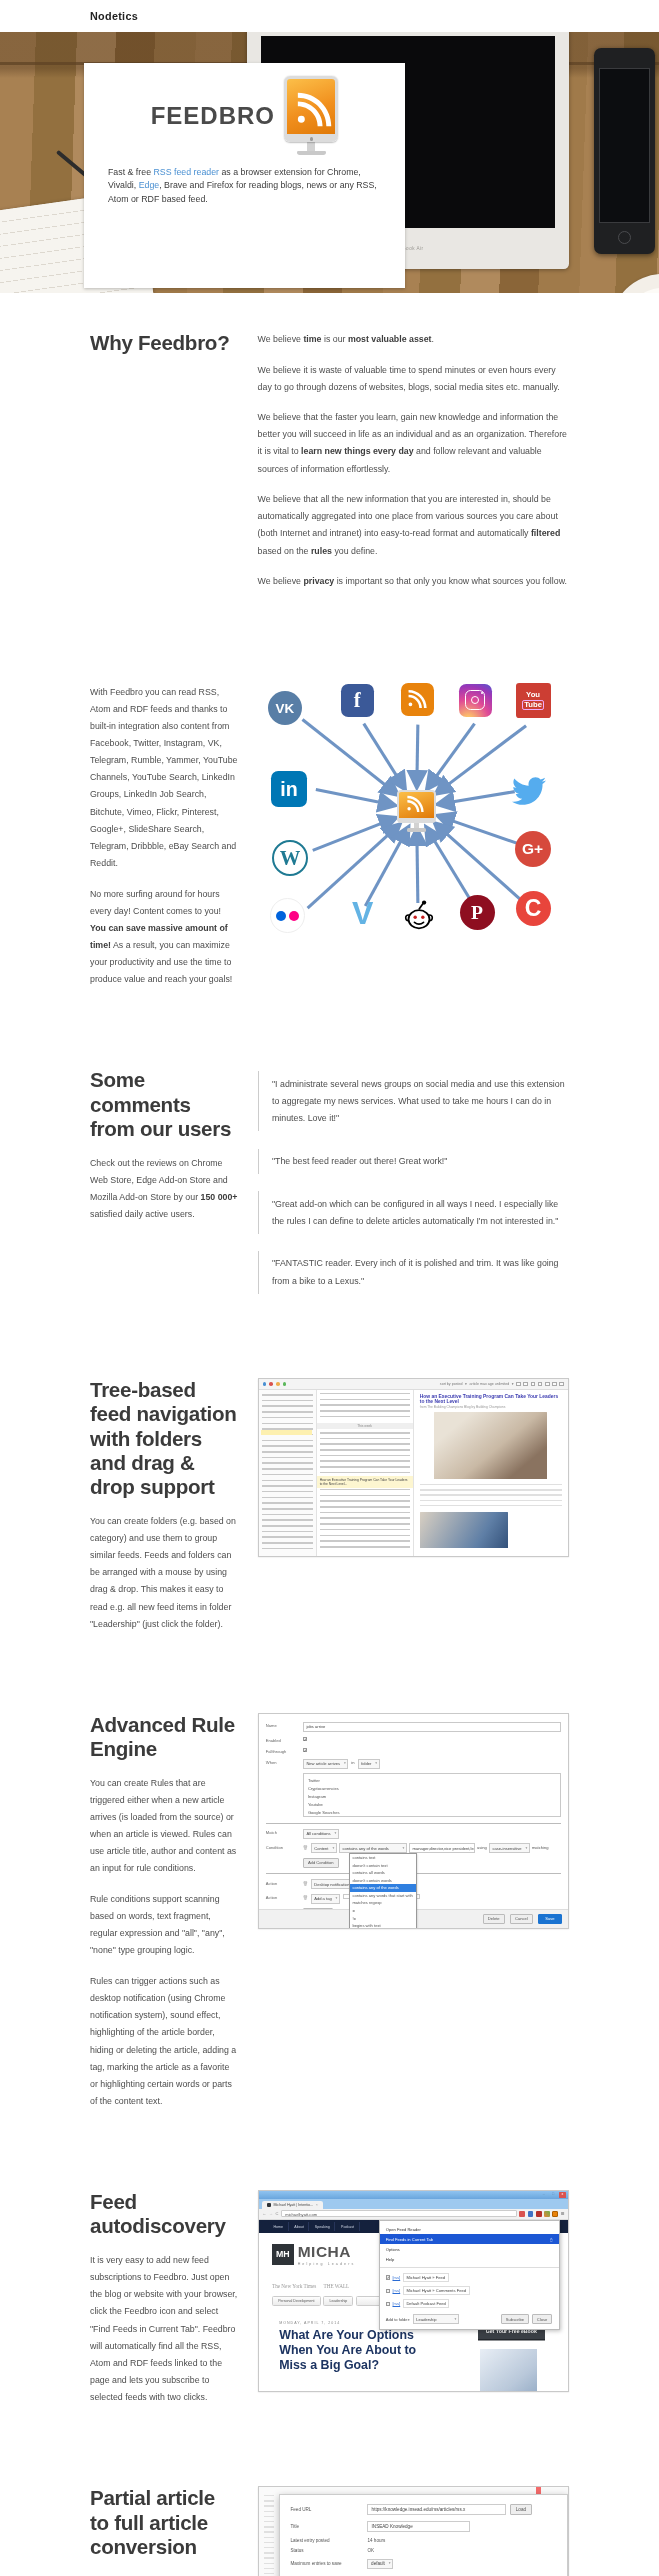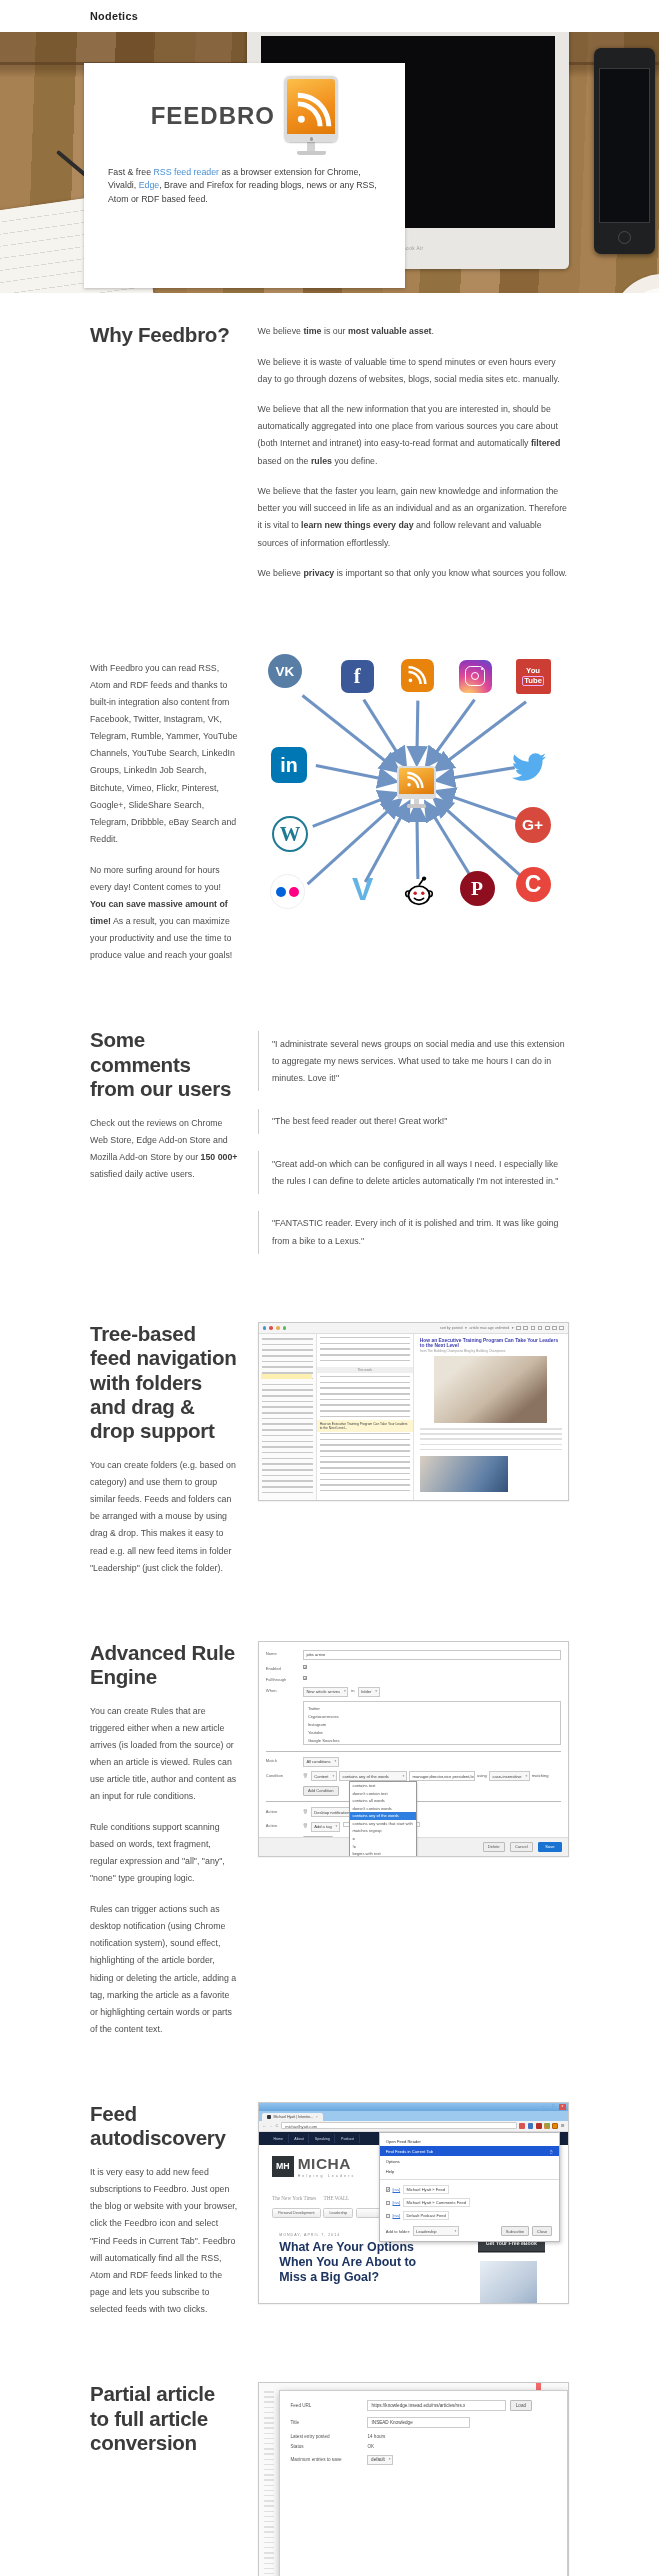"Nodetics" .container { margin: 0 auto -> 8px auto }
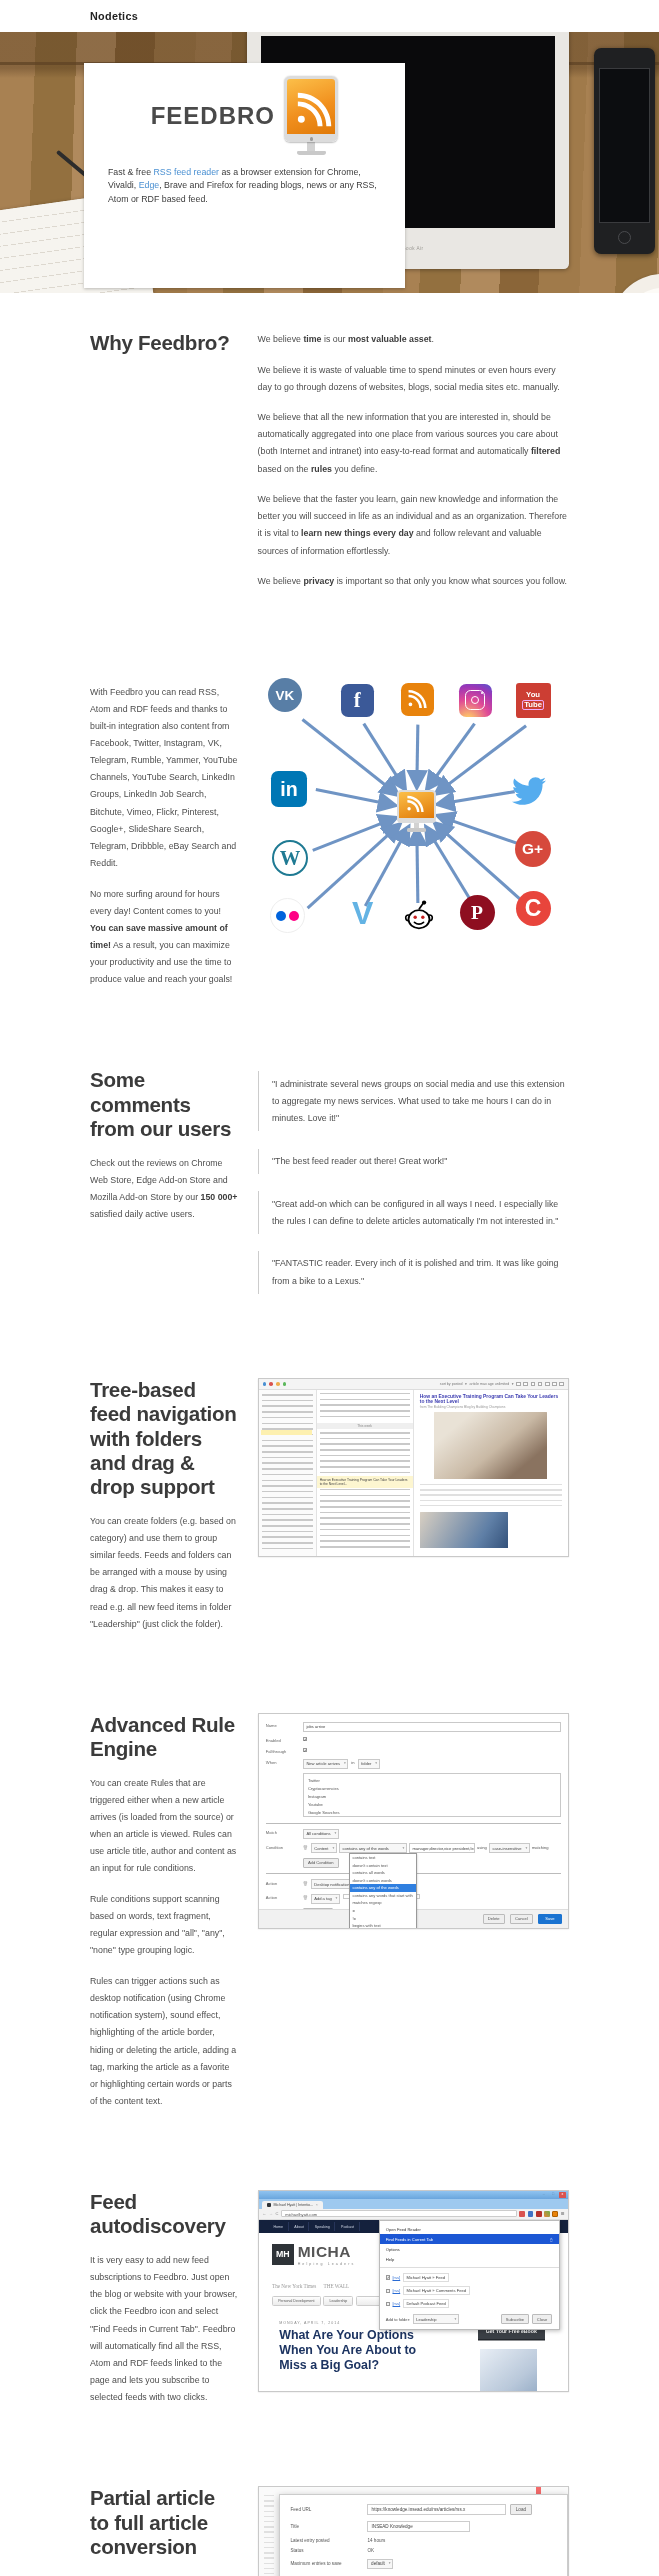"We believe that all the" p.para { order: before "We believe that the faster" -> after "We believe that the faster" }
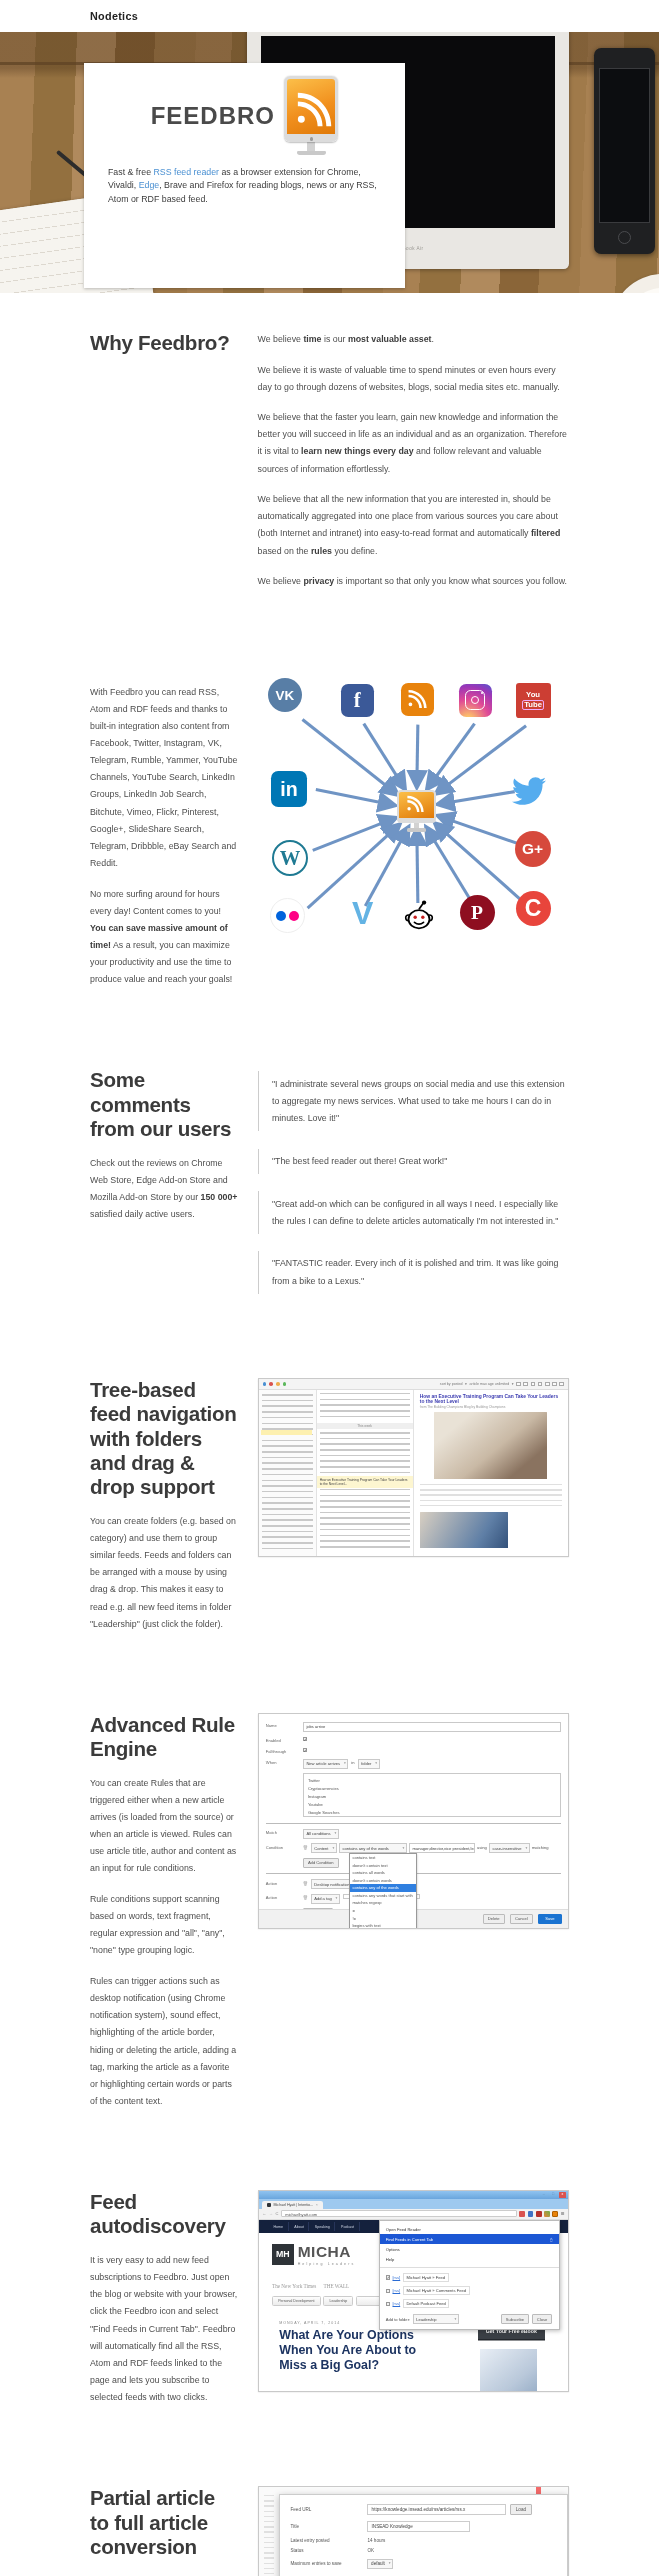"VK" div.cicon { top: 8px -> 21px }
